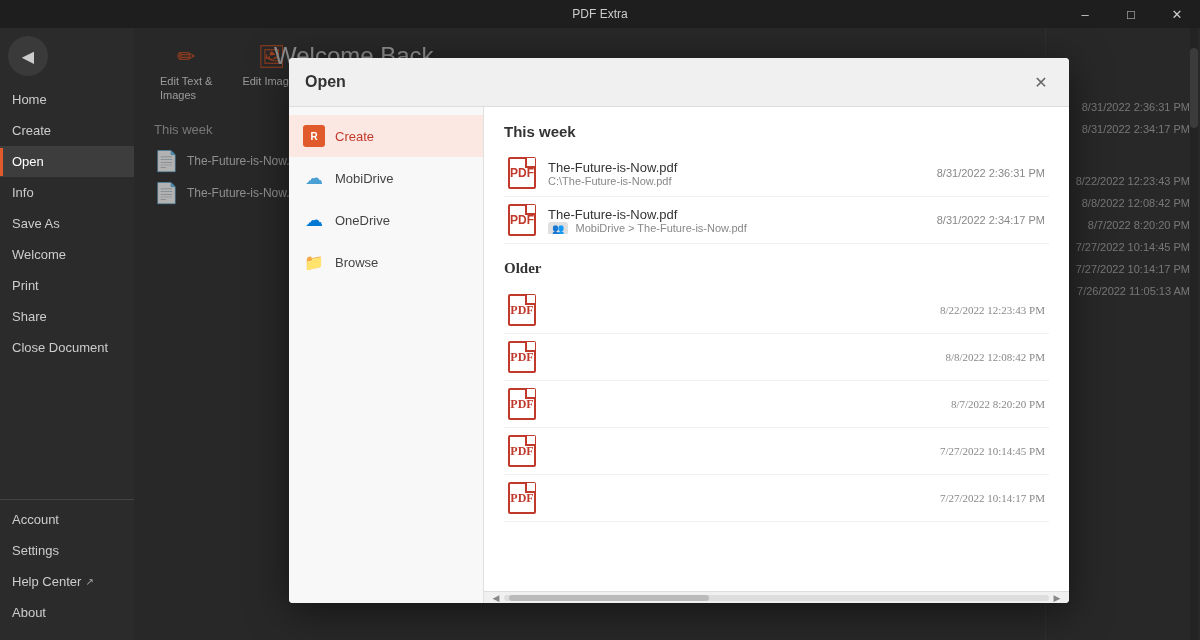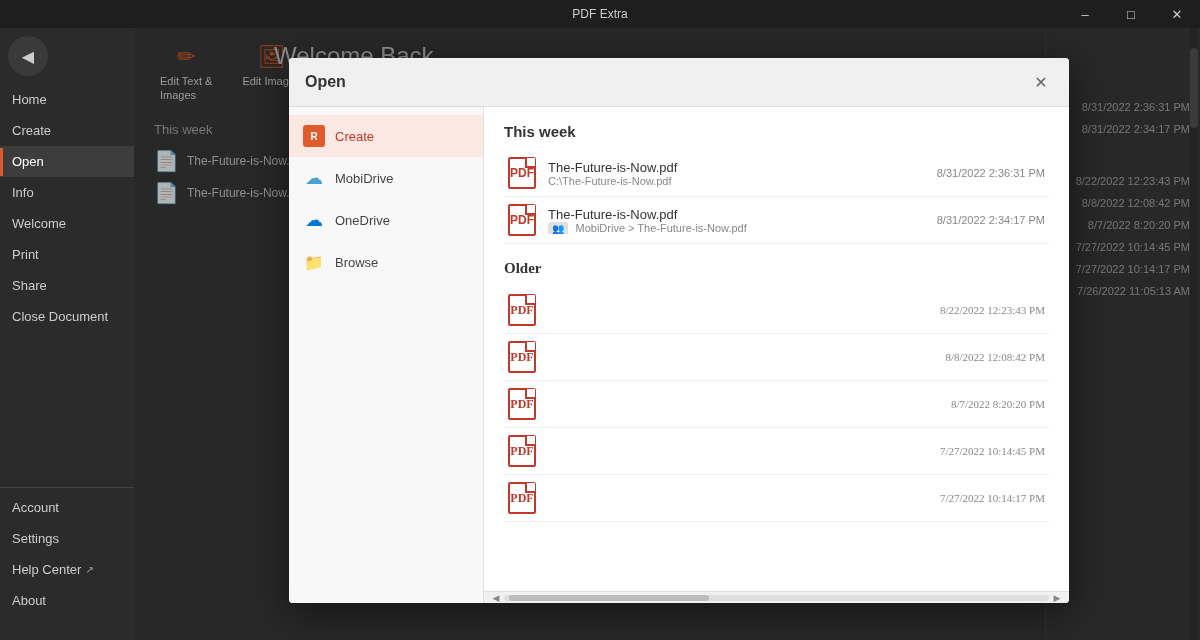"Save As" div.sidebar-item { html: none -> <div>Save As</div> }
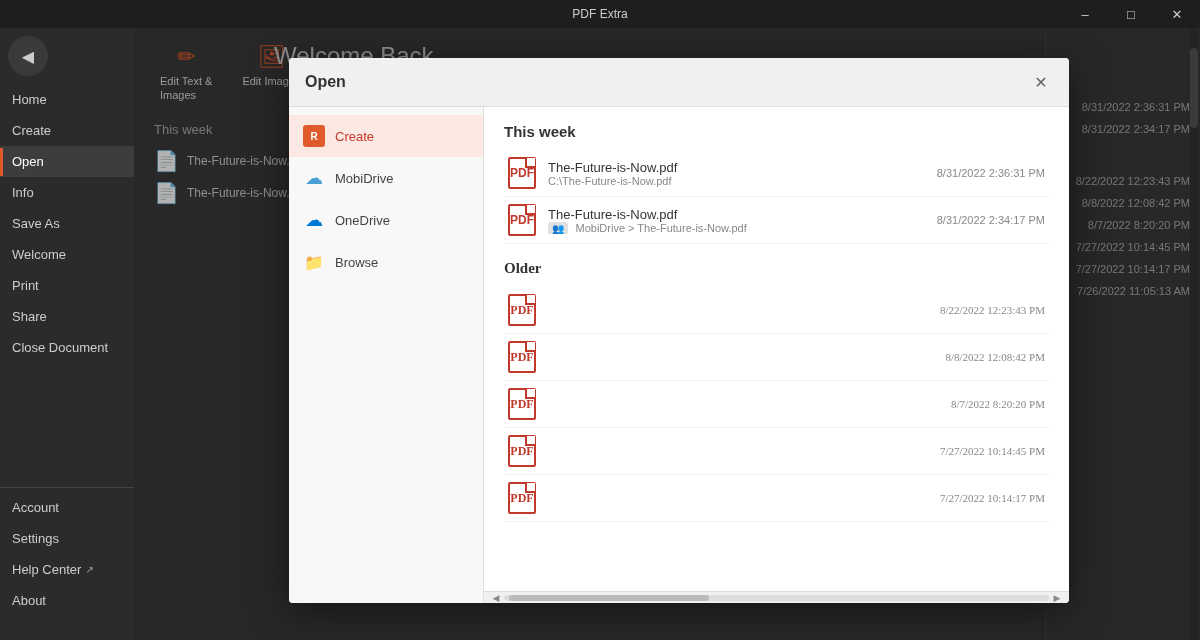"Account" .sidebar-bottom { padding-bottom: 24px -> 12px }
